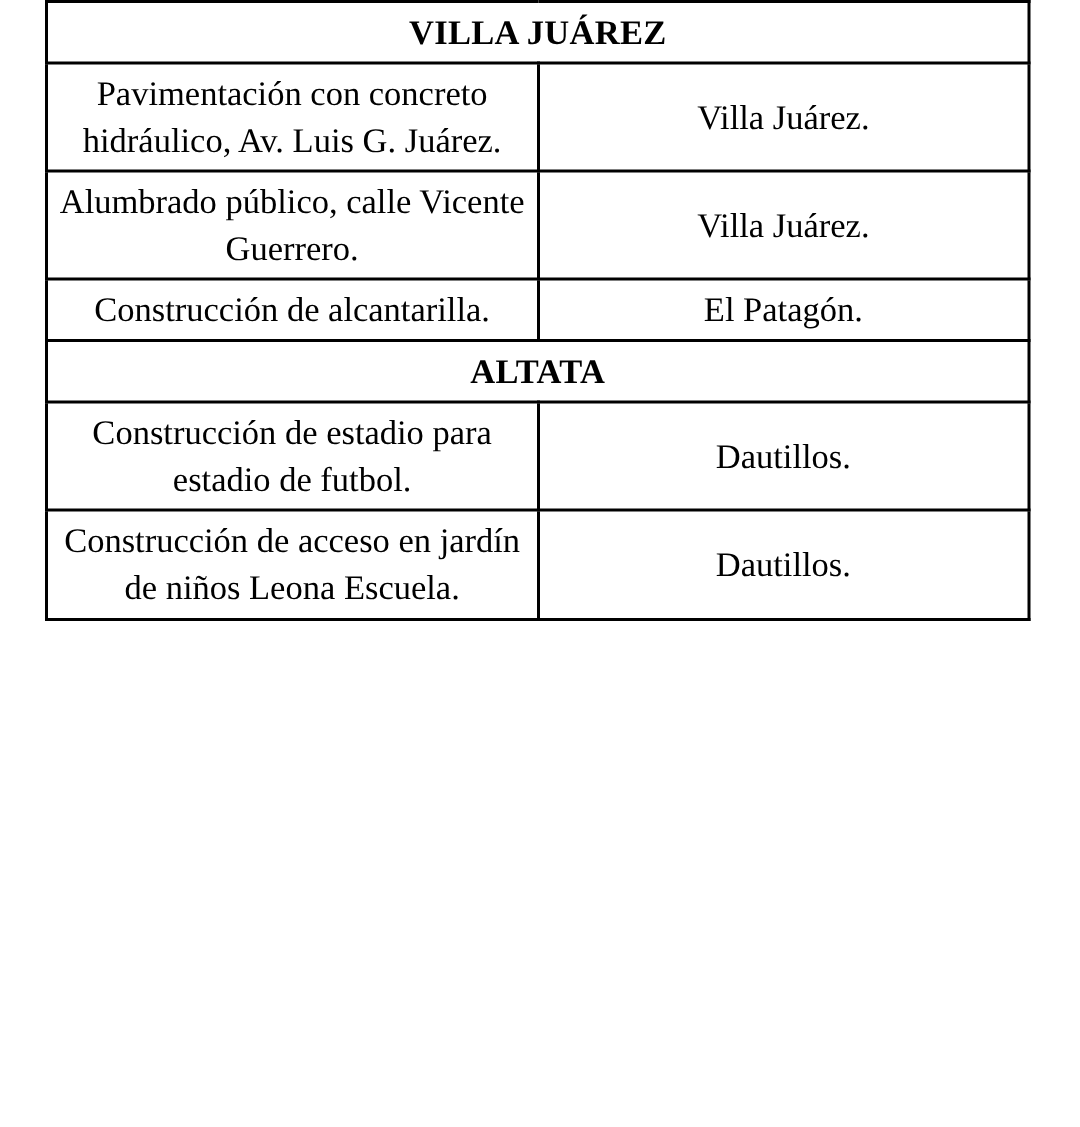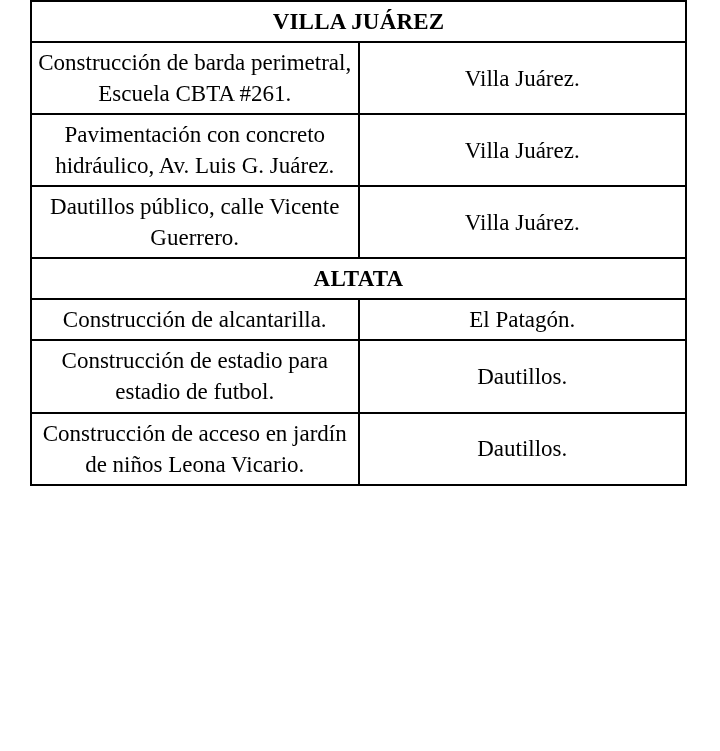"Construcción de barda perimetral," tr { html: <tr> <td>Construcción de barda perimetral, Escuela CBTA #261.</td> <td>Villa Juárez.</td> </tr> -> none }
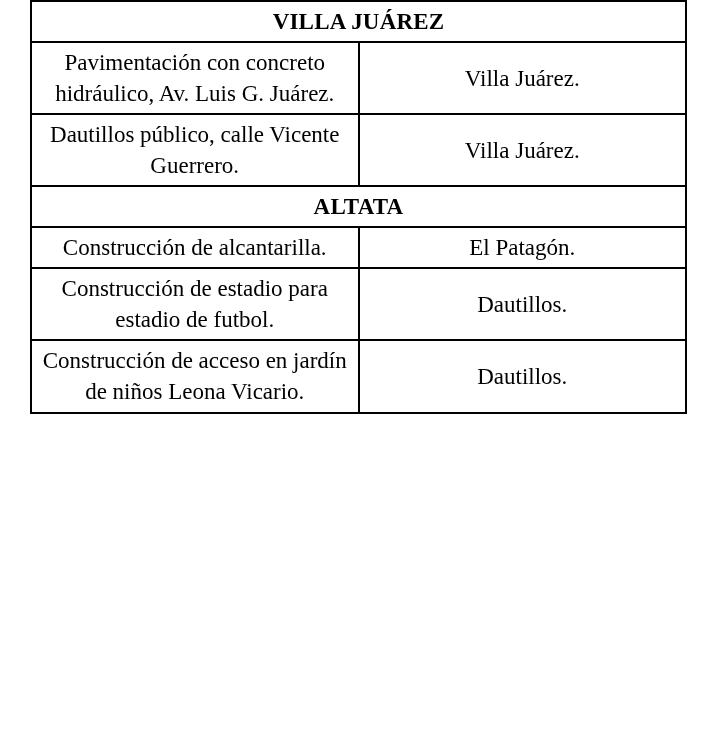"Dautillos público, calle Vicente" td.col-obra { text: Dautillos -> Alumbrado }
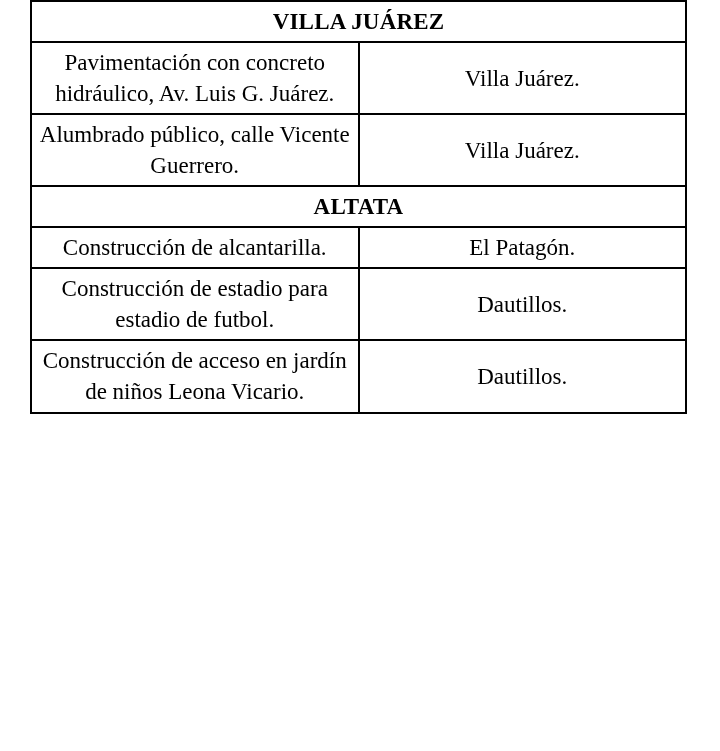"ALTATA" tr { order: before "Construcción de alcantarilla." -> after "Construcción de alcantarilla." }
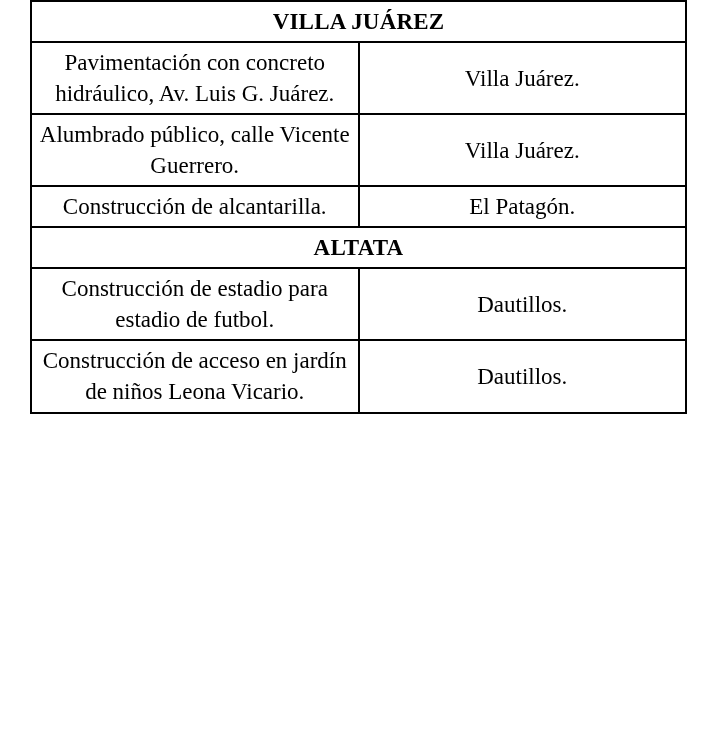"Construcción de acceso en jardín" td.col-obra { text: Vicario -> Escuela }
